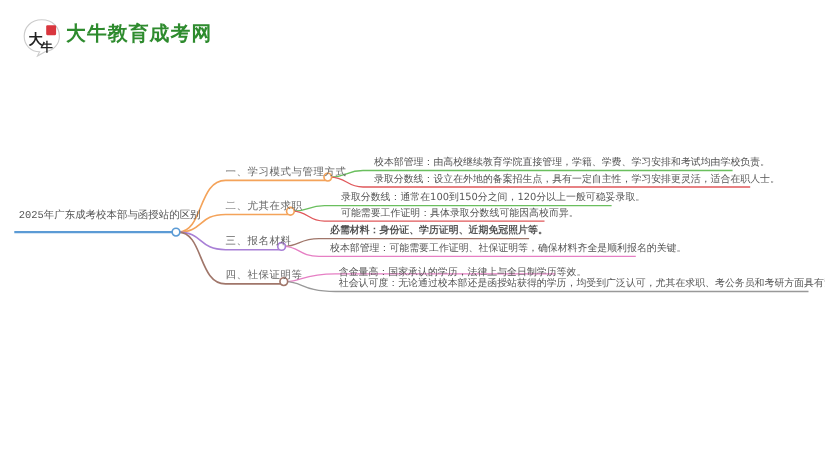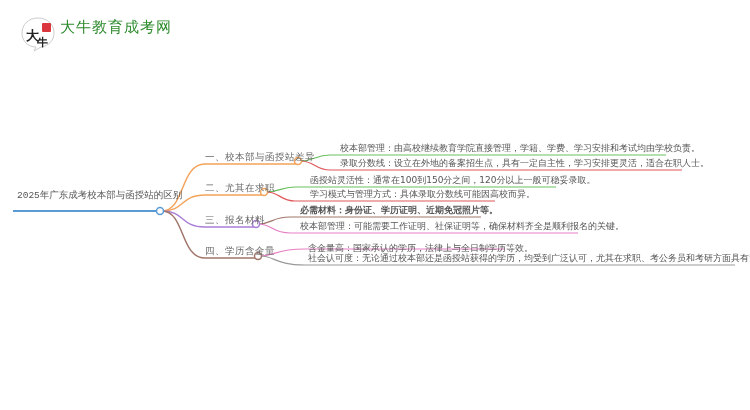"大牛教育成考网" .logo-title { font-size: 15px -> 18px; font-weight: normal -> bold }
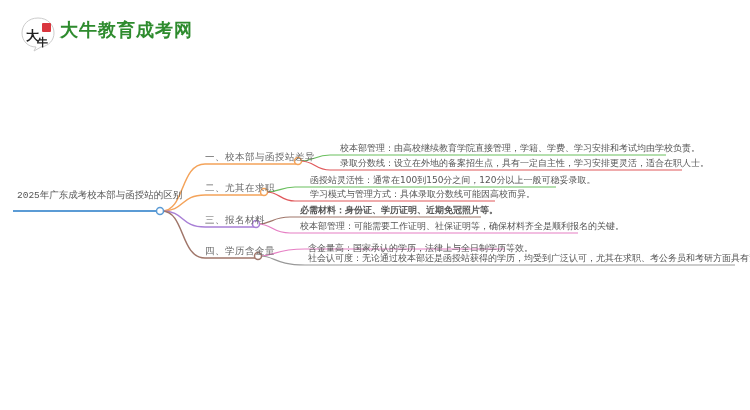"一、校本部与函授站差异" div.t { text: 校本部与函授站差异 -> 学习模式与管理方式 }
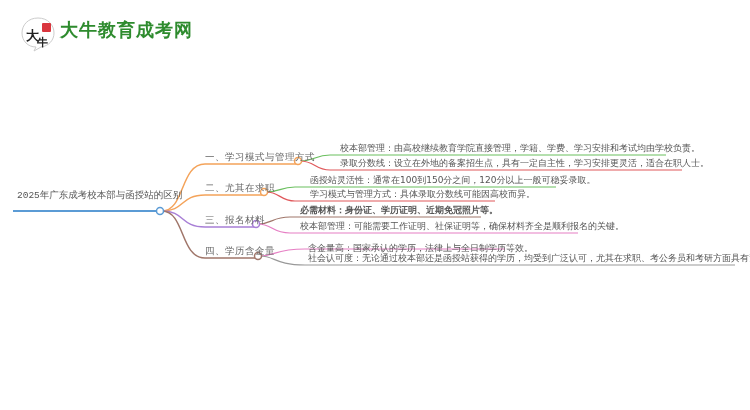"函授站灵活性：通常在100到150分之间，120分以上一般可稳妥录取。" div.t { text: 函授站灵活性 -> 录取分数线 }
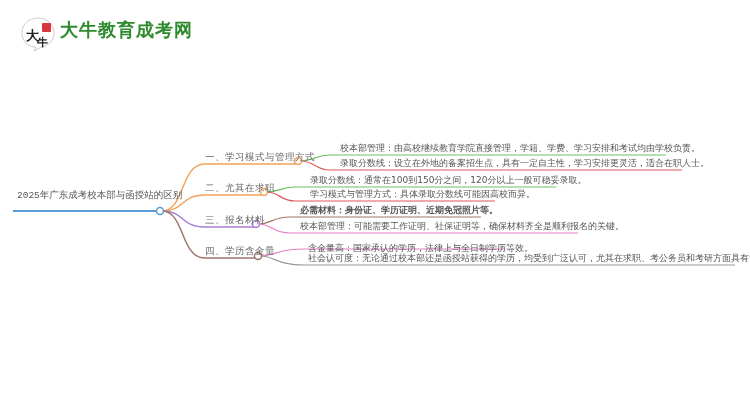"学习模式与管理方式：具体录取分数线可能因高校而异。" div.t { text: 学习模式与管理方式 -> 可能需要工作证明 }
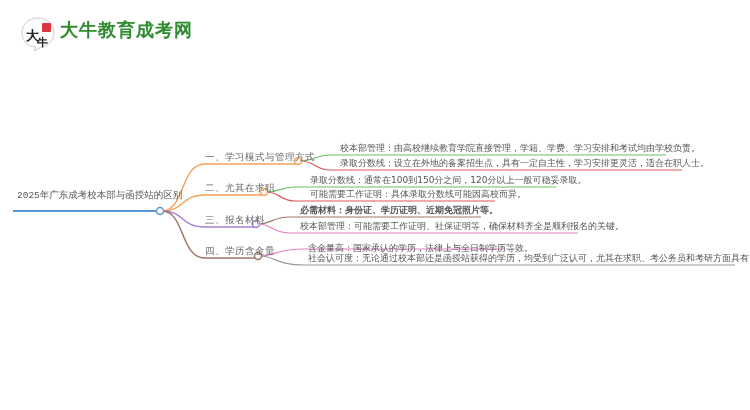"四、学历含金量" div.t { text: 学历含金量 -> 社保证明等 }
